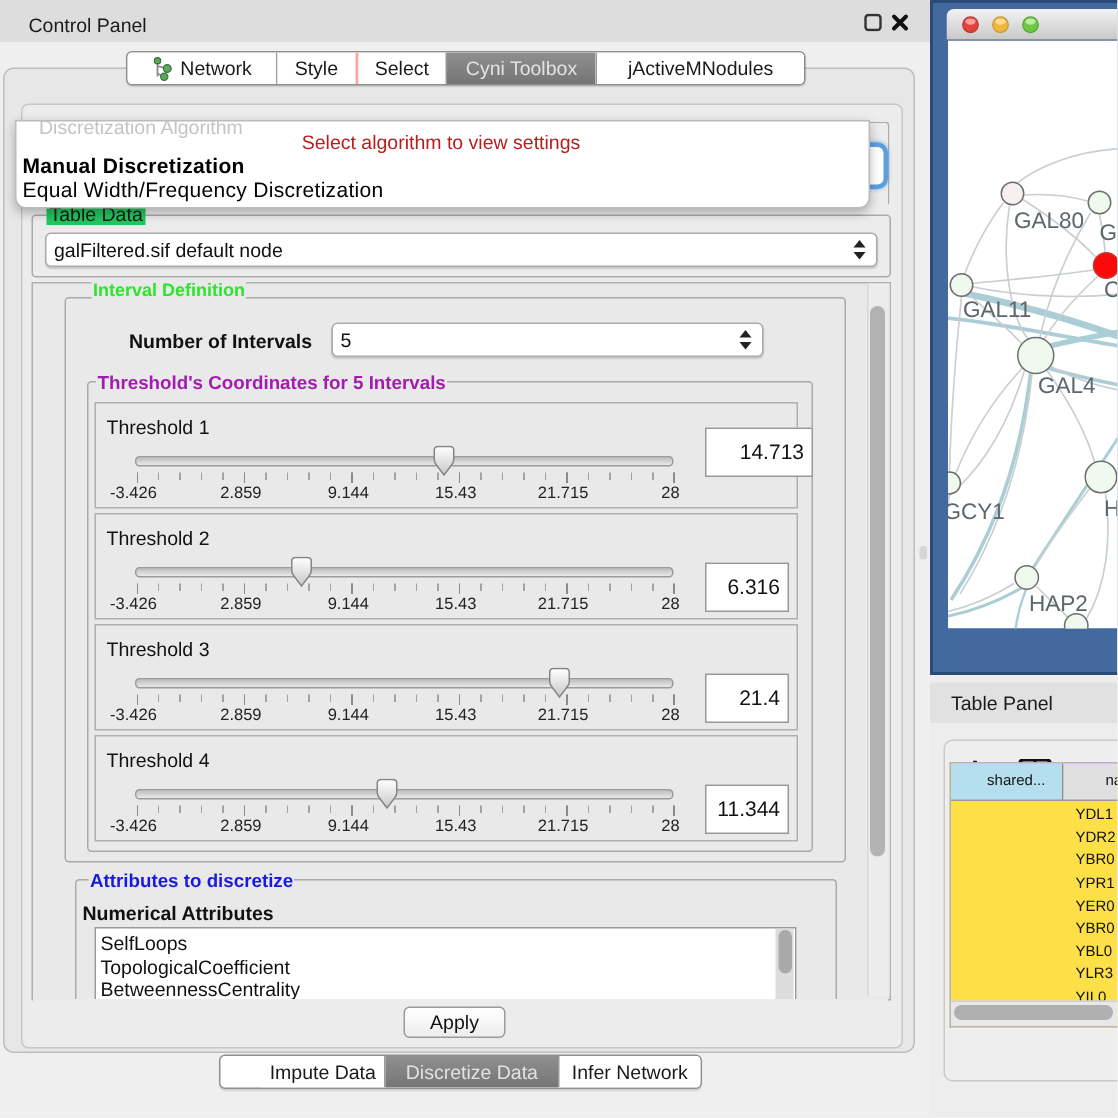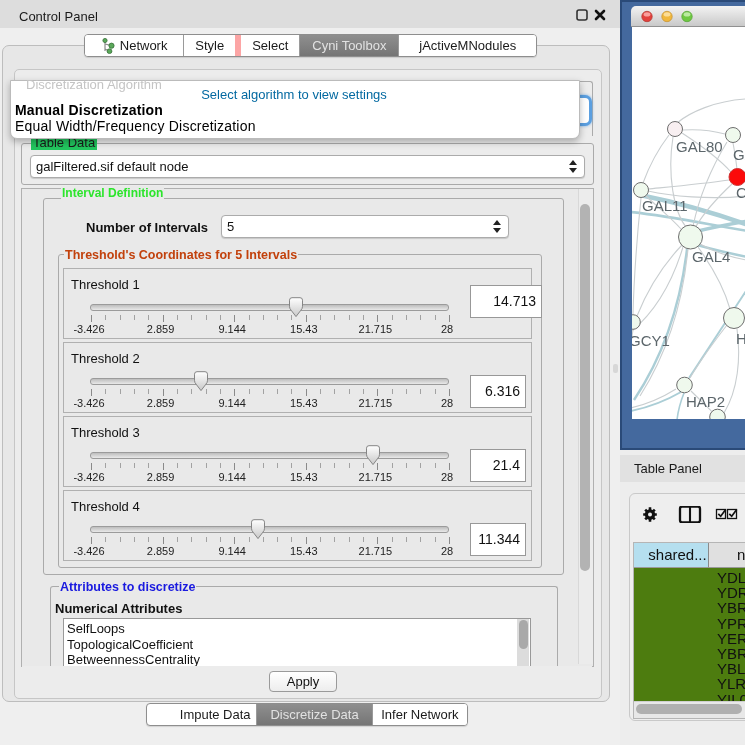"Style" div.seg { border-right: 6px solid #fca5a5 -> 2px solid #fca5a5 }
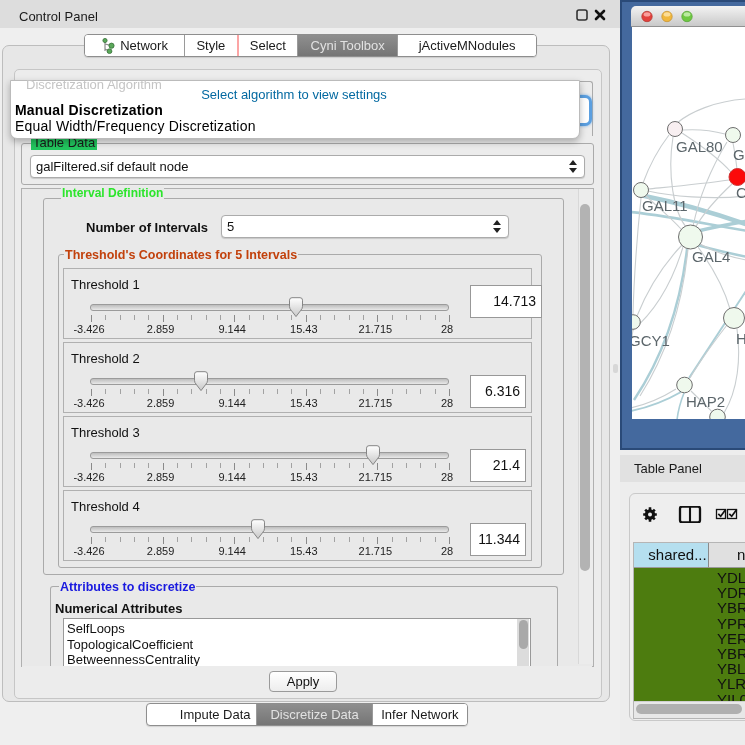"Select algorithm to view settings" div.abs { color: #0369a1 -> #b91c1c }
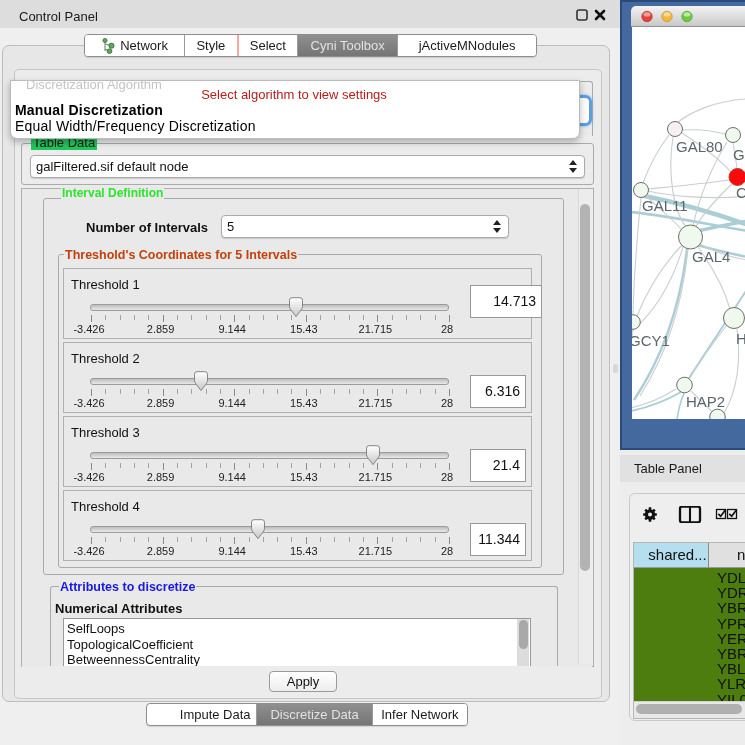"Threshold's Coordinates for 5 Intervals" div.abs { color: #c2410c -> #a21caf }
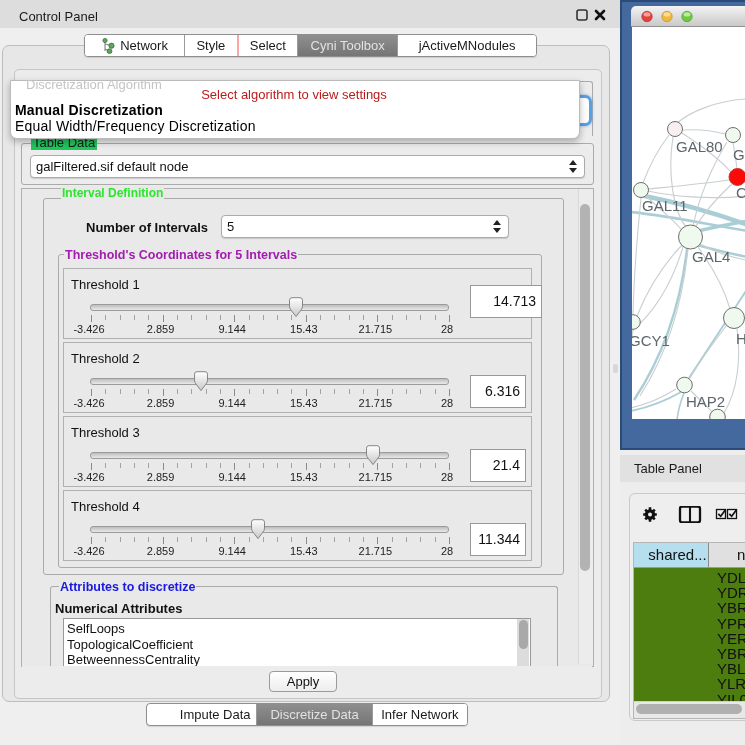"shared..." div.abs { background: #4d7c0f -> #fde047; font-size: 15px -> 10px; top: 542px -> 508px }
